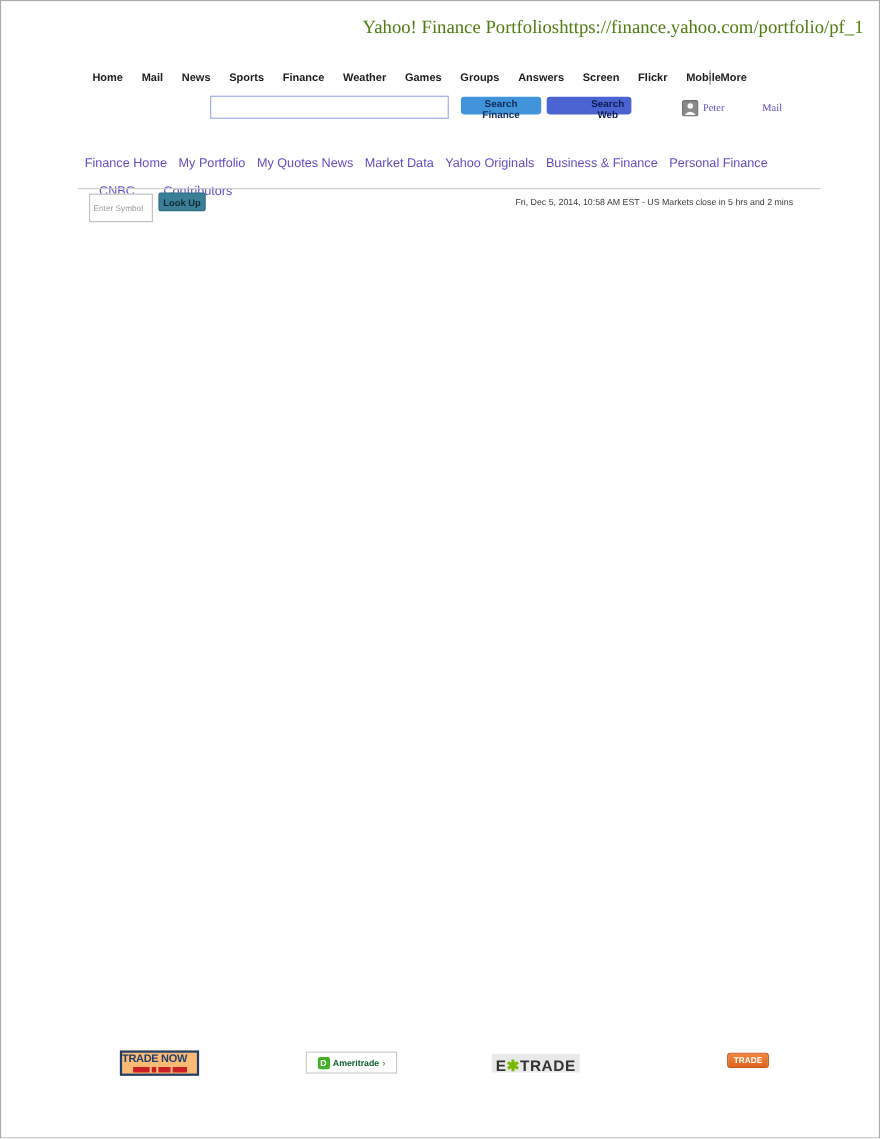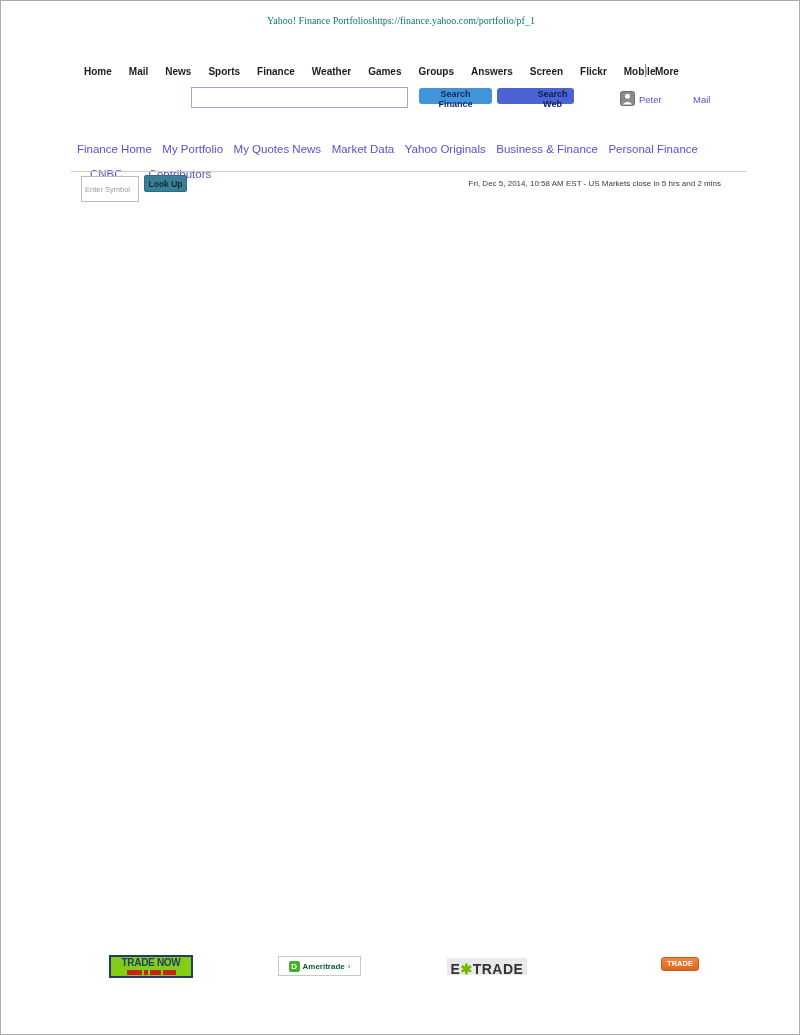"Yahoo! Finance Portfolios" .print-row { color: #0f766e -> #4d7c0f; font-size: 10px -> 17px; justify-content: center -> flex-end }
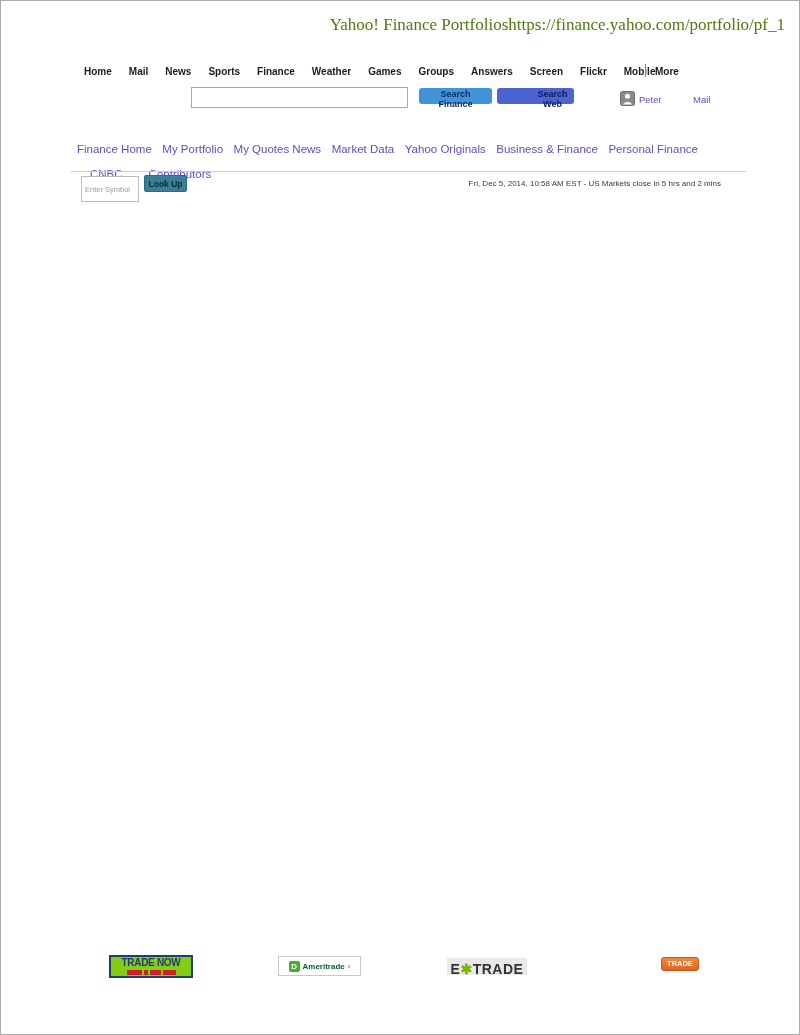"Peter" .plink { font-family: none -> Liberation Serif, serif }
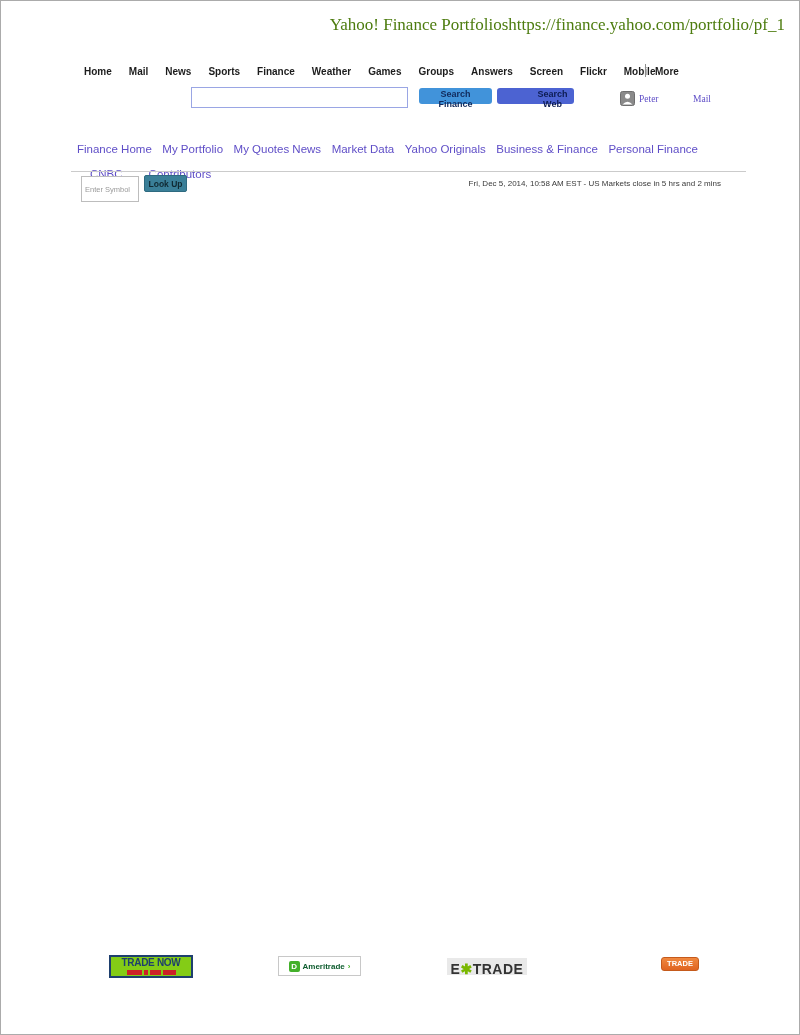"TRADE NOW" .ad-tradenow { background: #84cc16 -> #fdba74; text-align: center -> none; width: 84px -> 72px }
